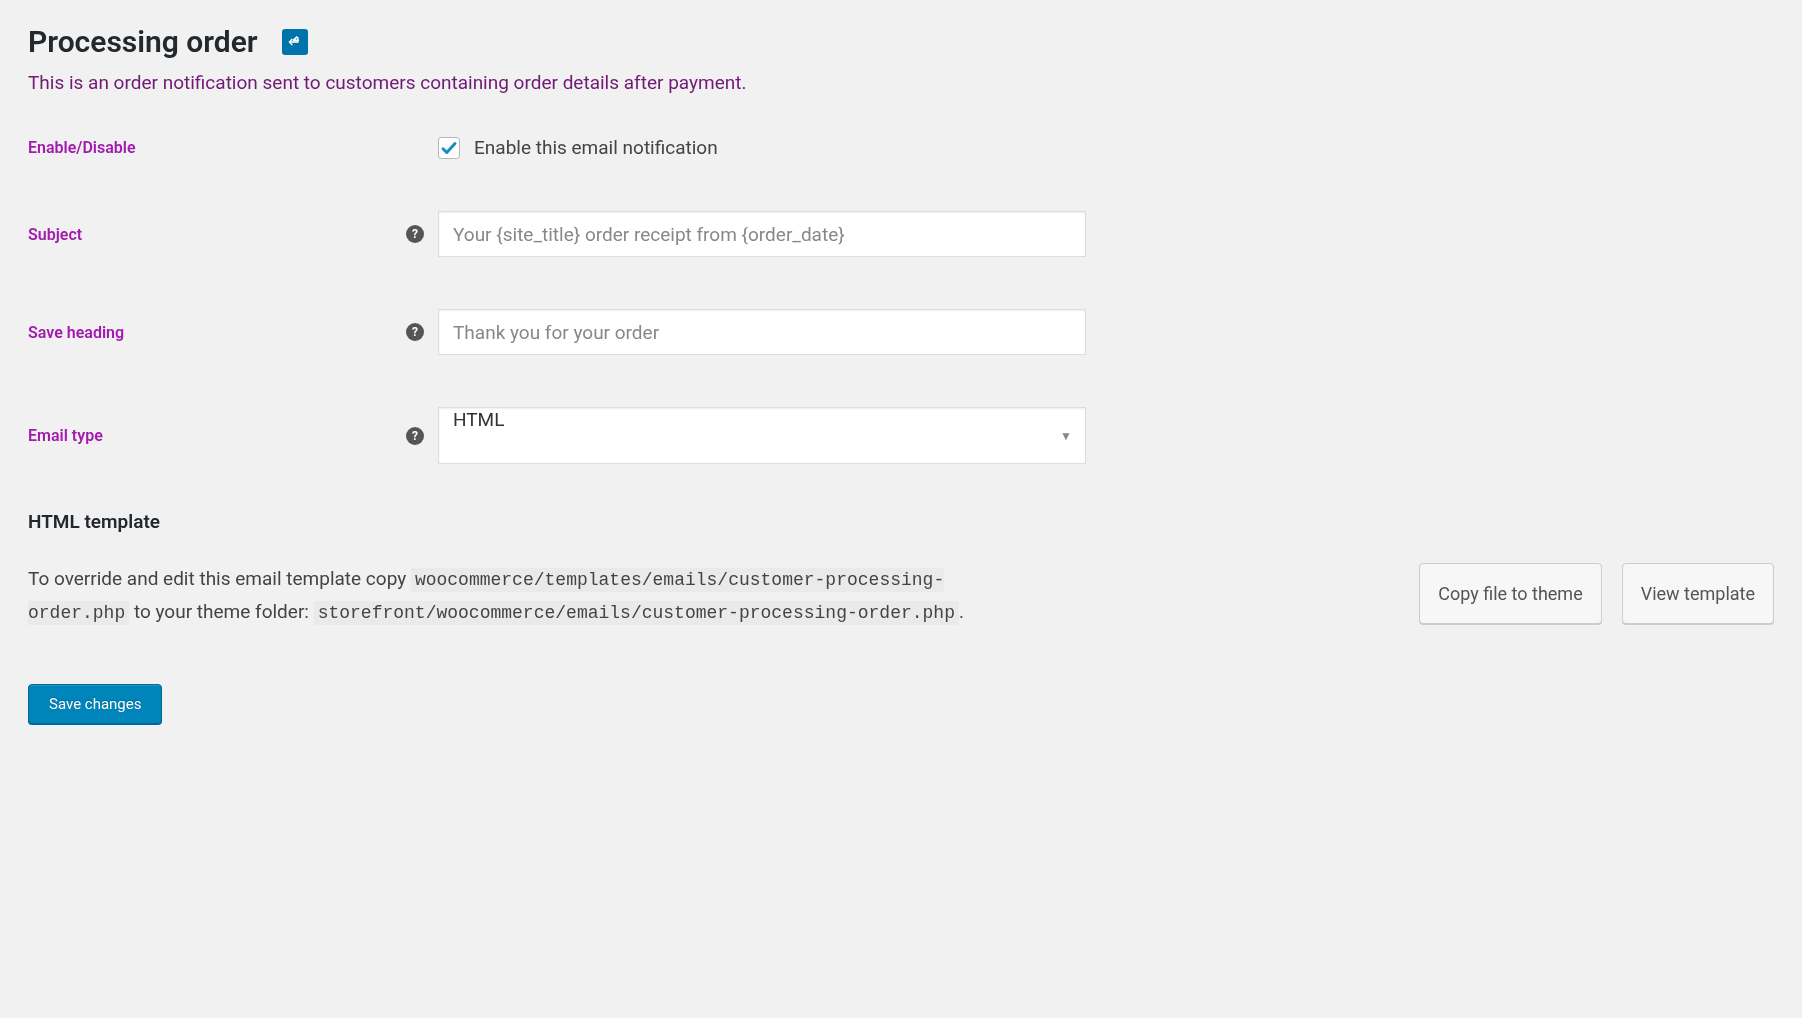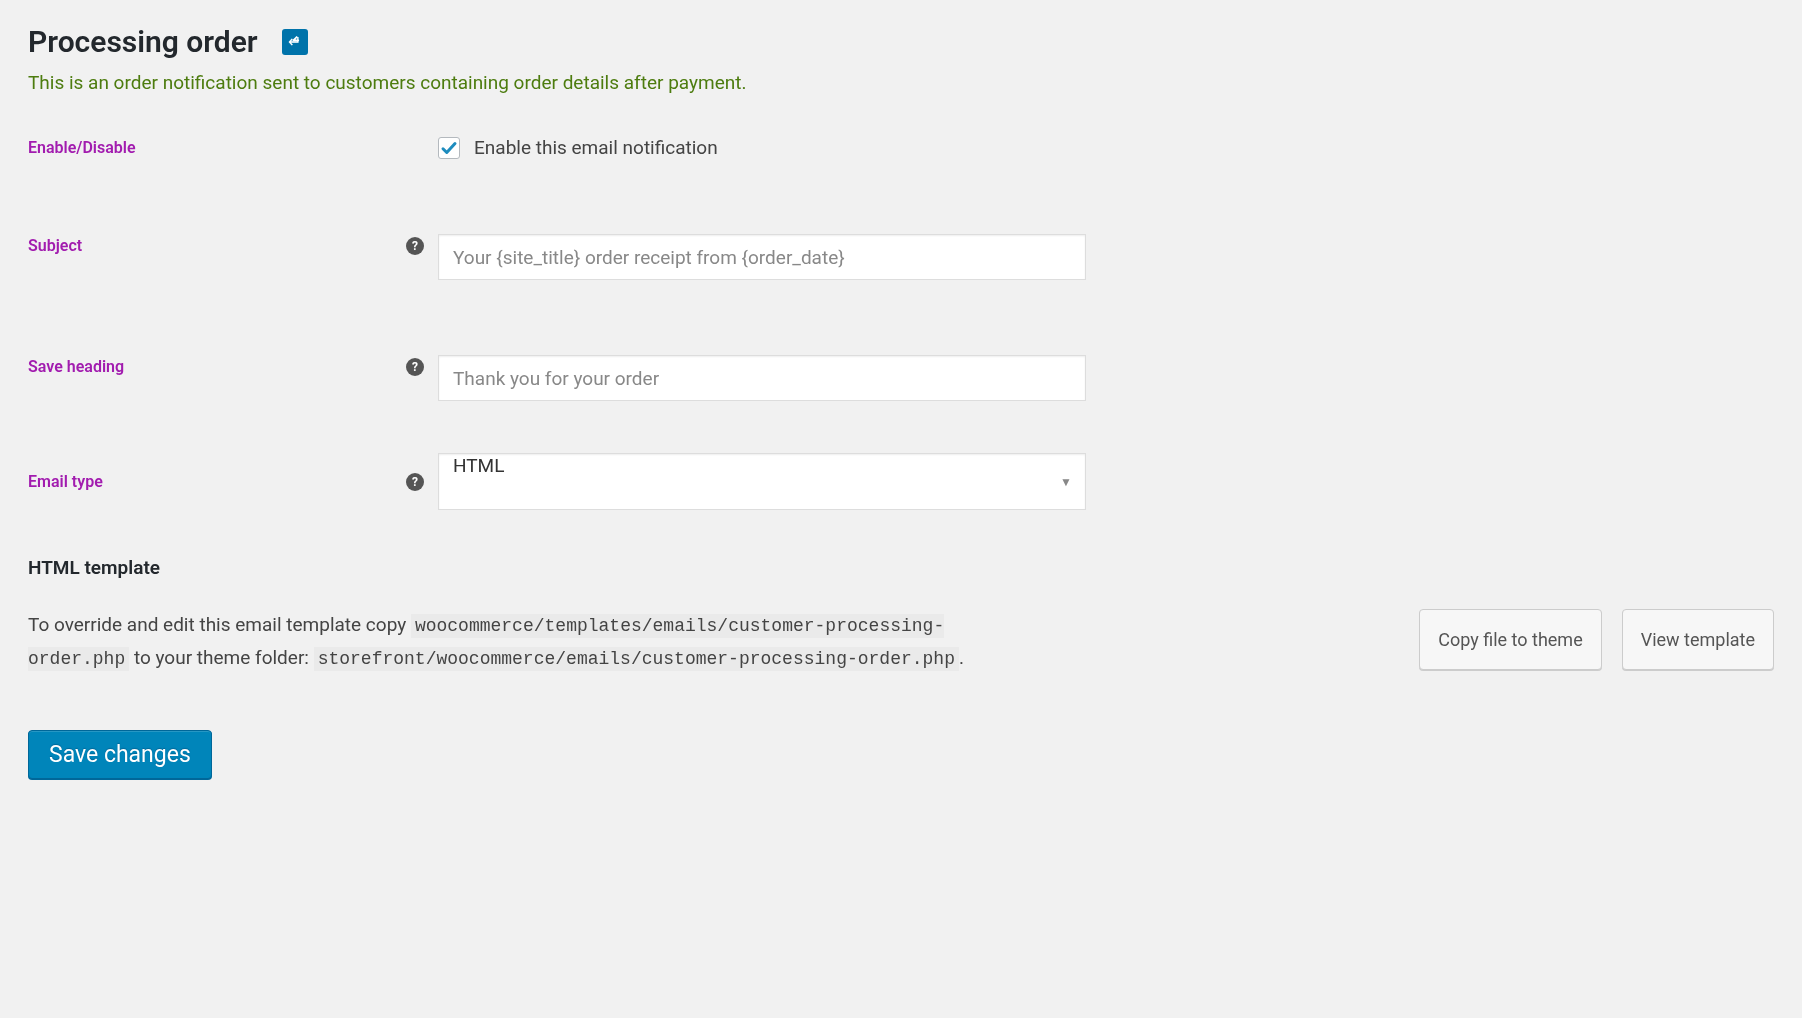"This is an order notification" .description { color: #4d7c0f -> #701a75 }
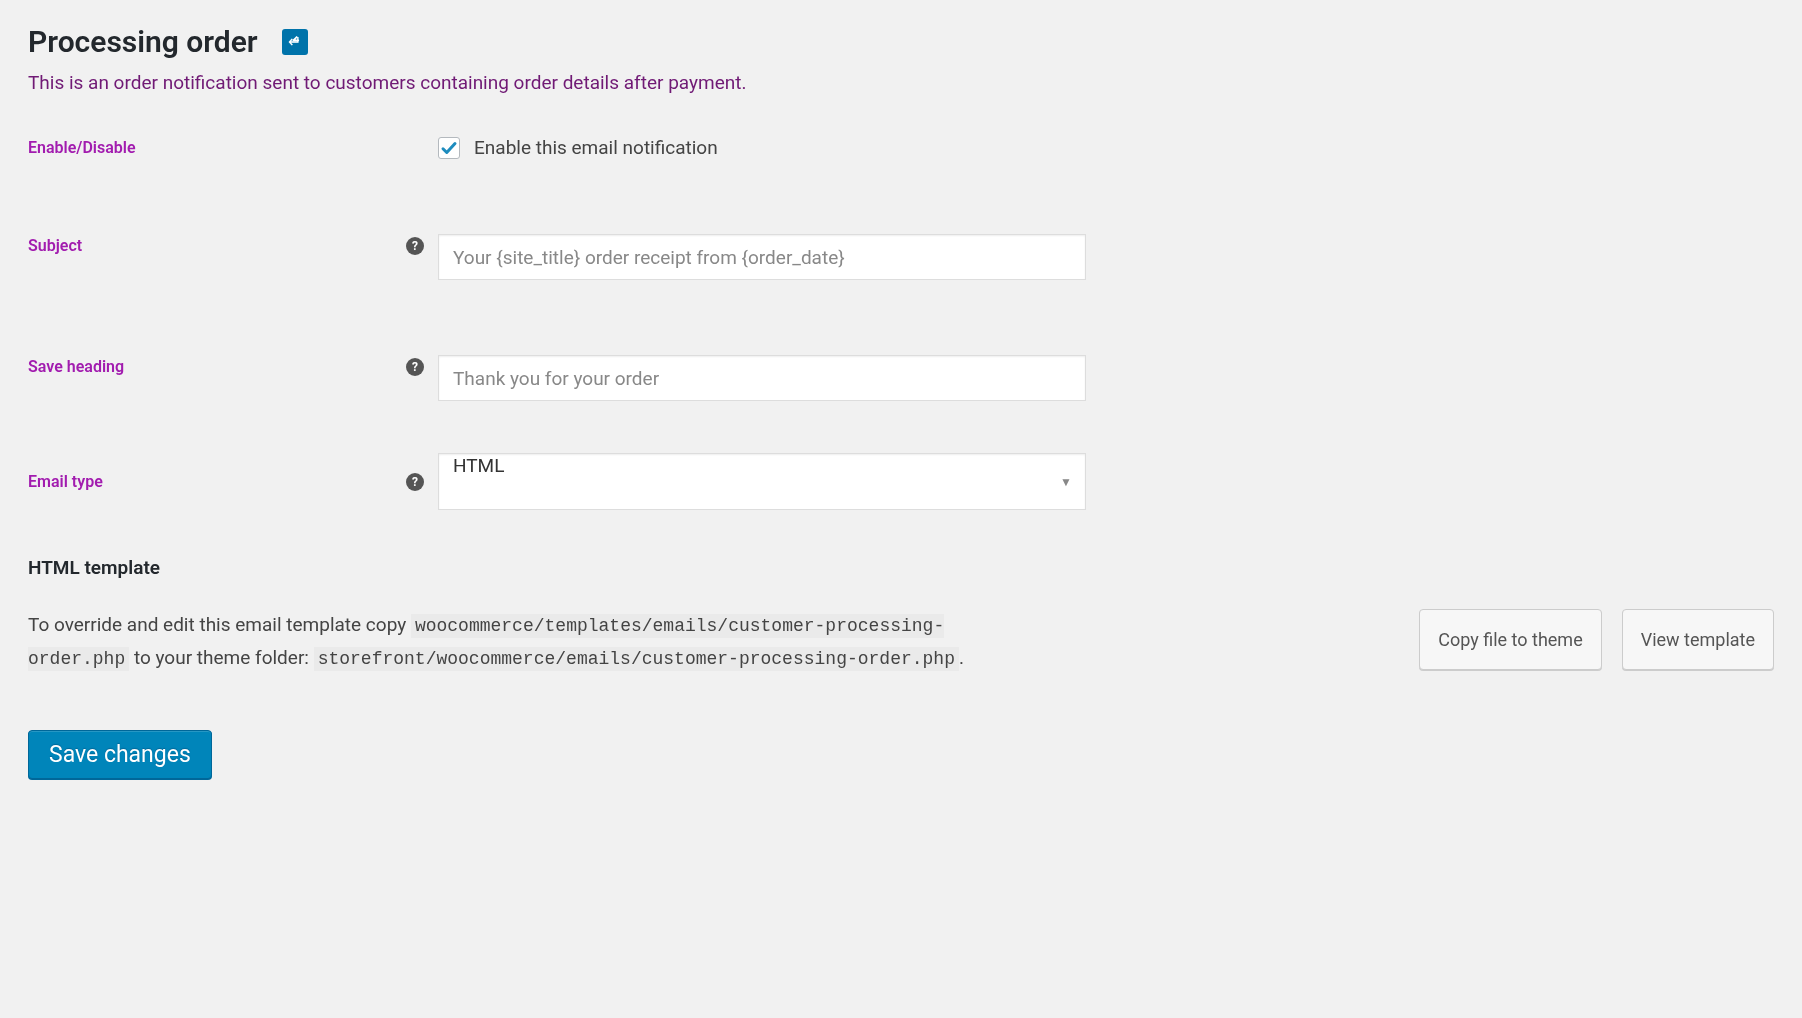"Your {site_title} order receipt from" .text-input { margin-top: 23px -> none }
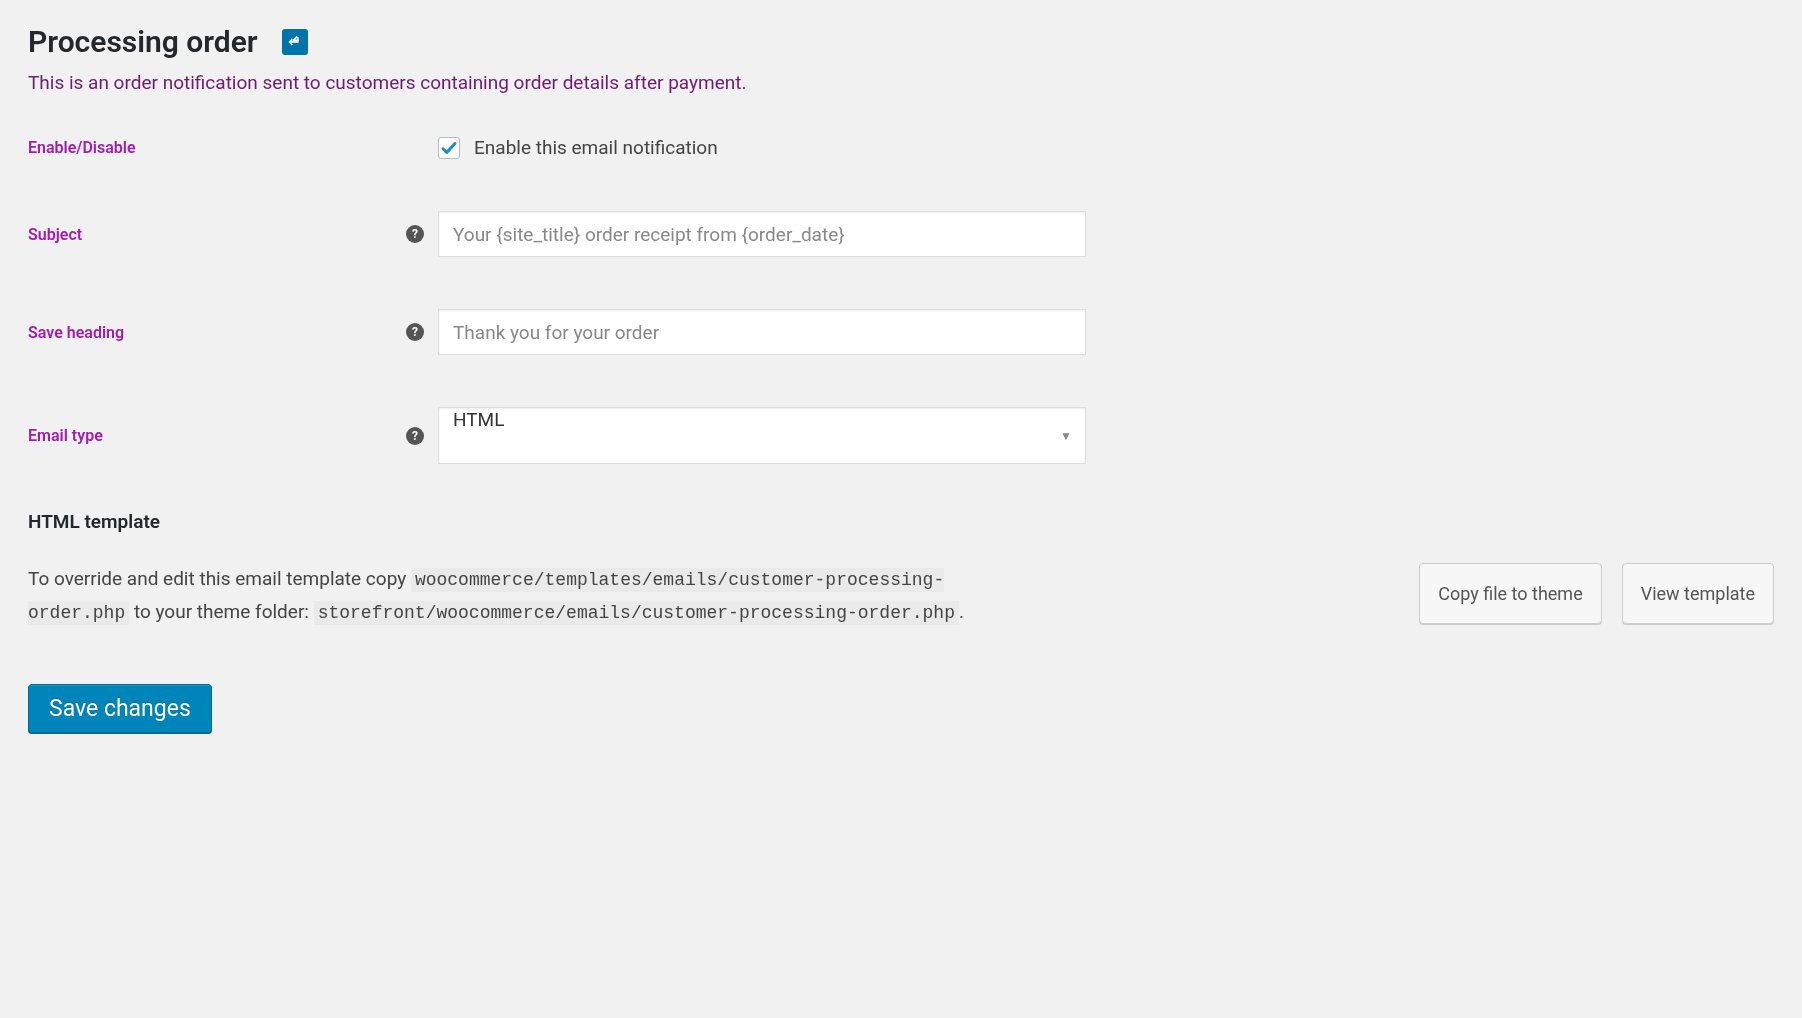"Save changes" .btn-primary { font-size: 23px -> 15px }
